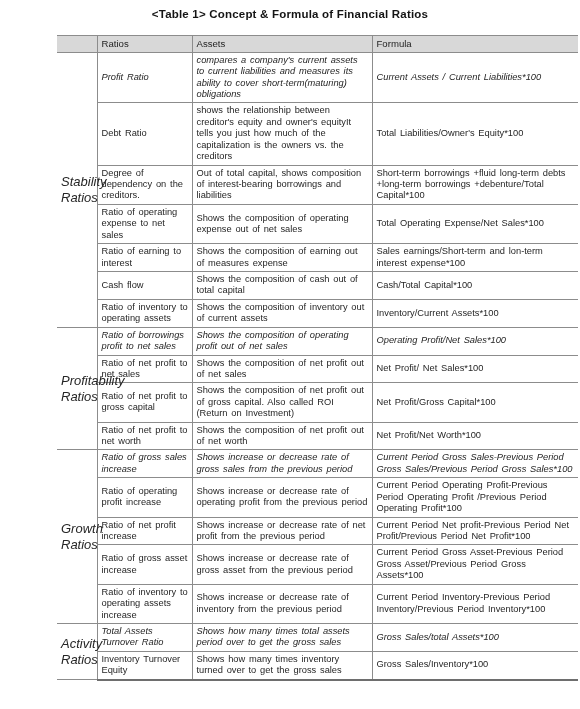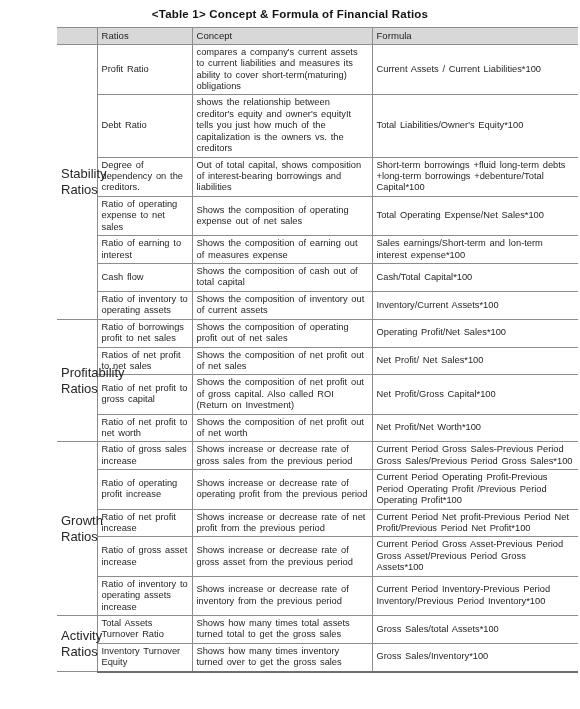"Ratios" .table-wrap { margin: 0 auto -> 8px auto }
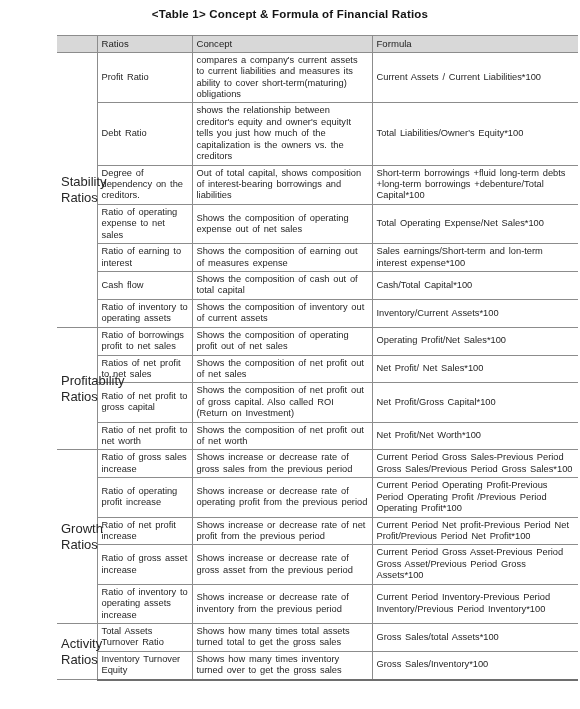"Concept" th { text: Concept -> Assets }
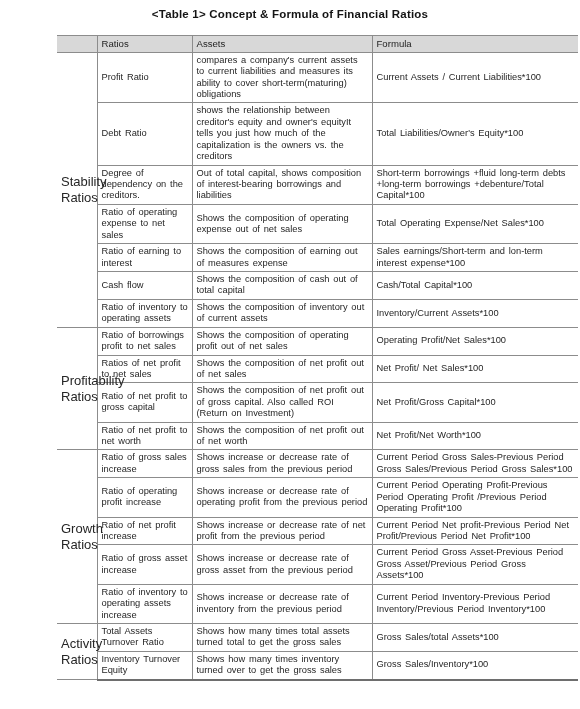"compares a company's current assets" tr.section-start > td { font-style: none -> italic }
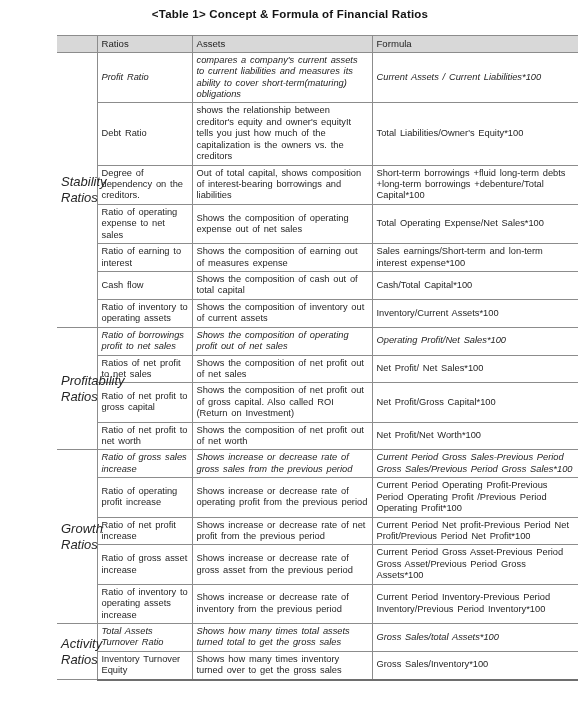"Ratios of net profit to" td.cell-ratio { text: Ratios -> Ratio }
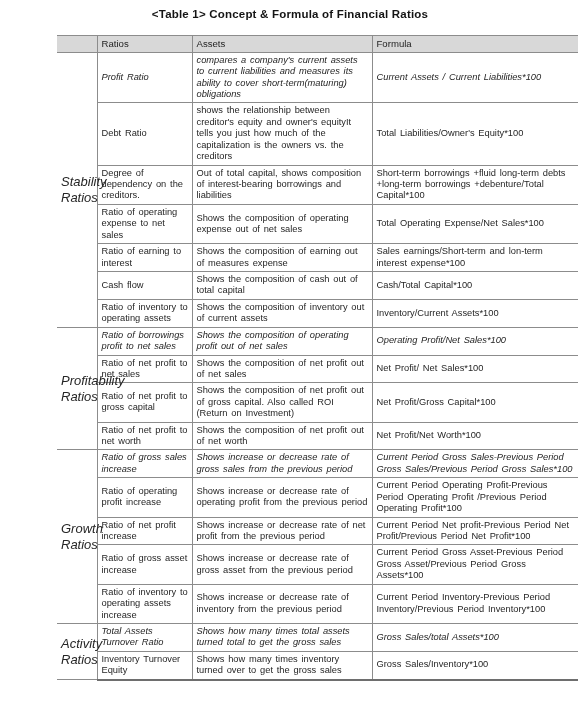"Shows how many times total" td.cell-concept { text: turned total -> period over }
